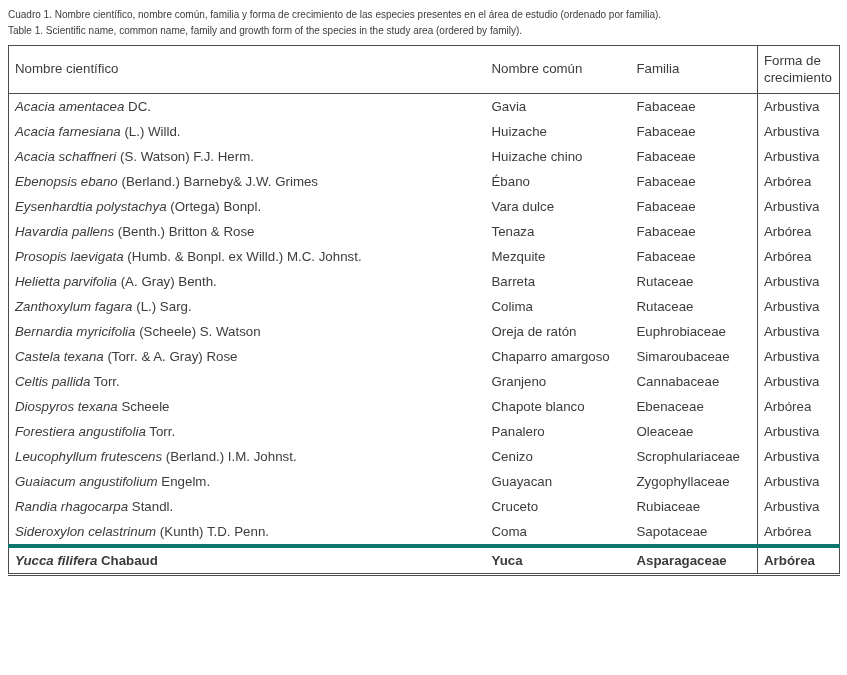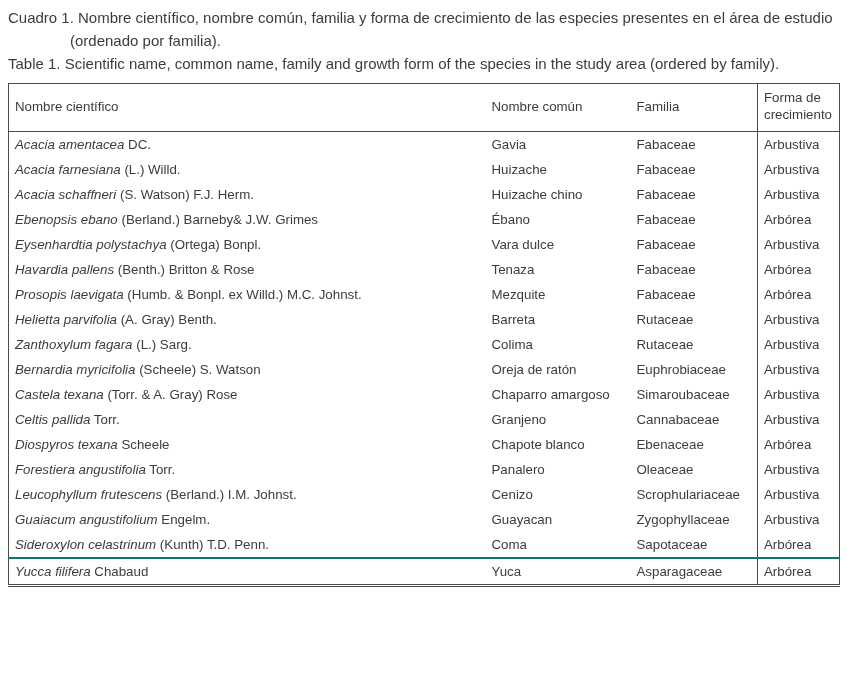"Cuadro 1. Nombre científico, nombre" .caption { font-size: 15px -> 10px }
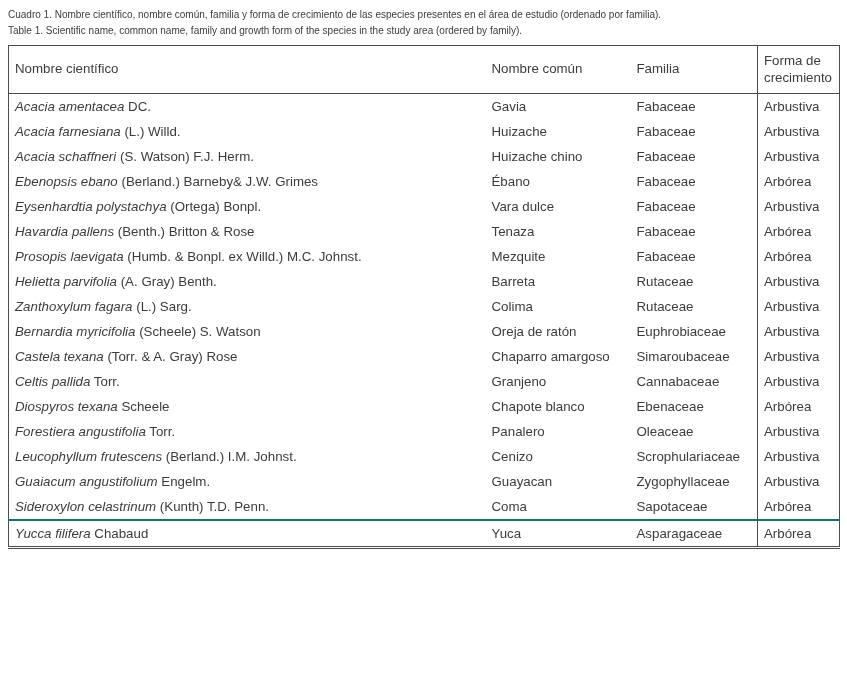"Randia rhagocarpa Standl." tr { html: none -> <tr> <td><span>Randia rhagocarpa</span><span> Standl.</span></td> <td>Cruceto</td> <td>Rubiaceae</td> <td>Arbustiva</td> </tr> }
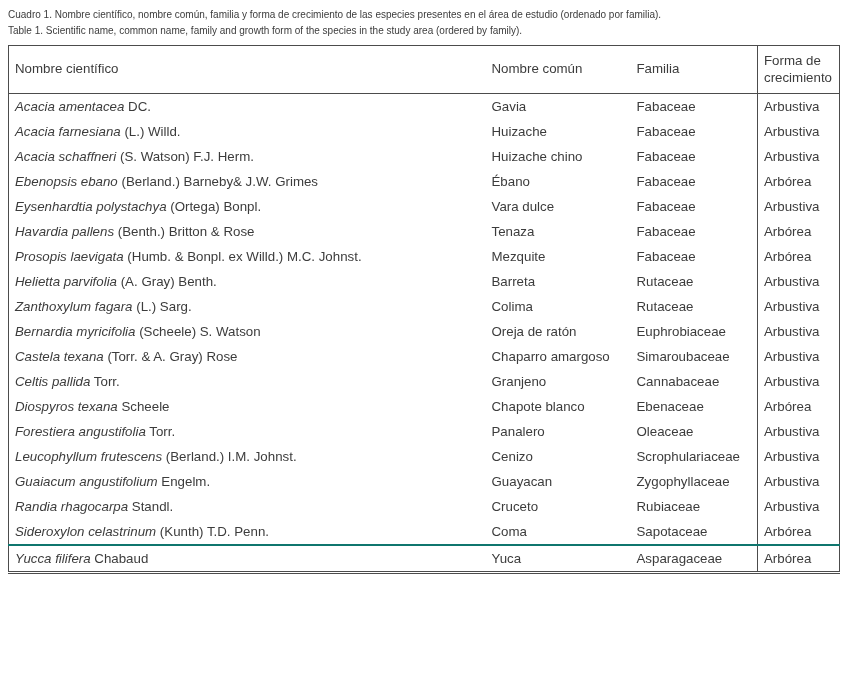"Yucca filifera Chabaud" tbody tr:last-child td { border-top: 2px solid #0f766e -> 4px solid #0f766e; font-weight: none -> bold }
